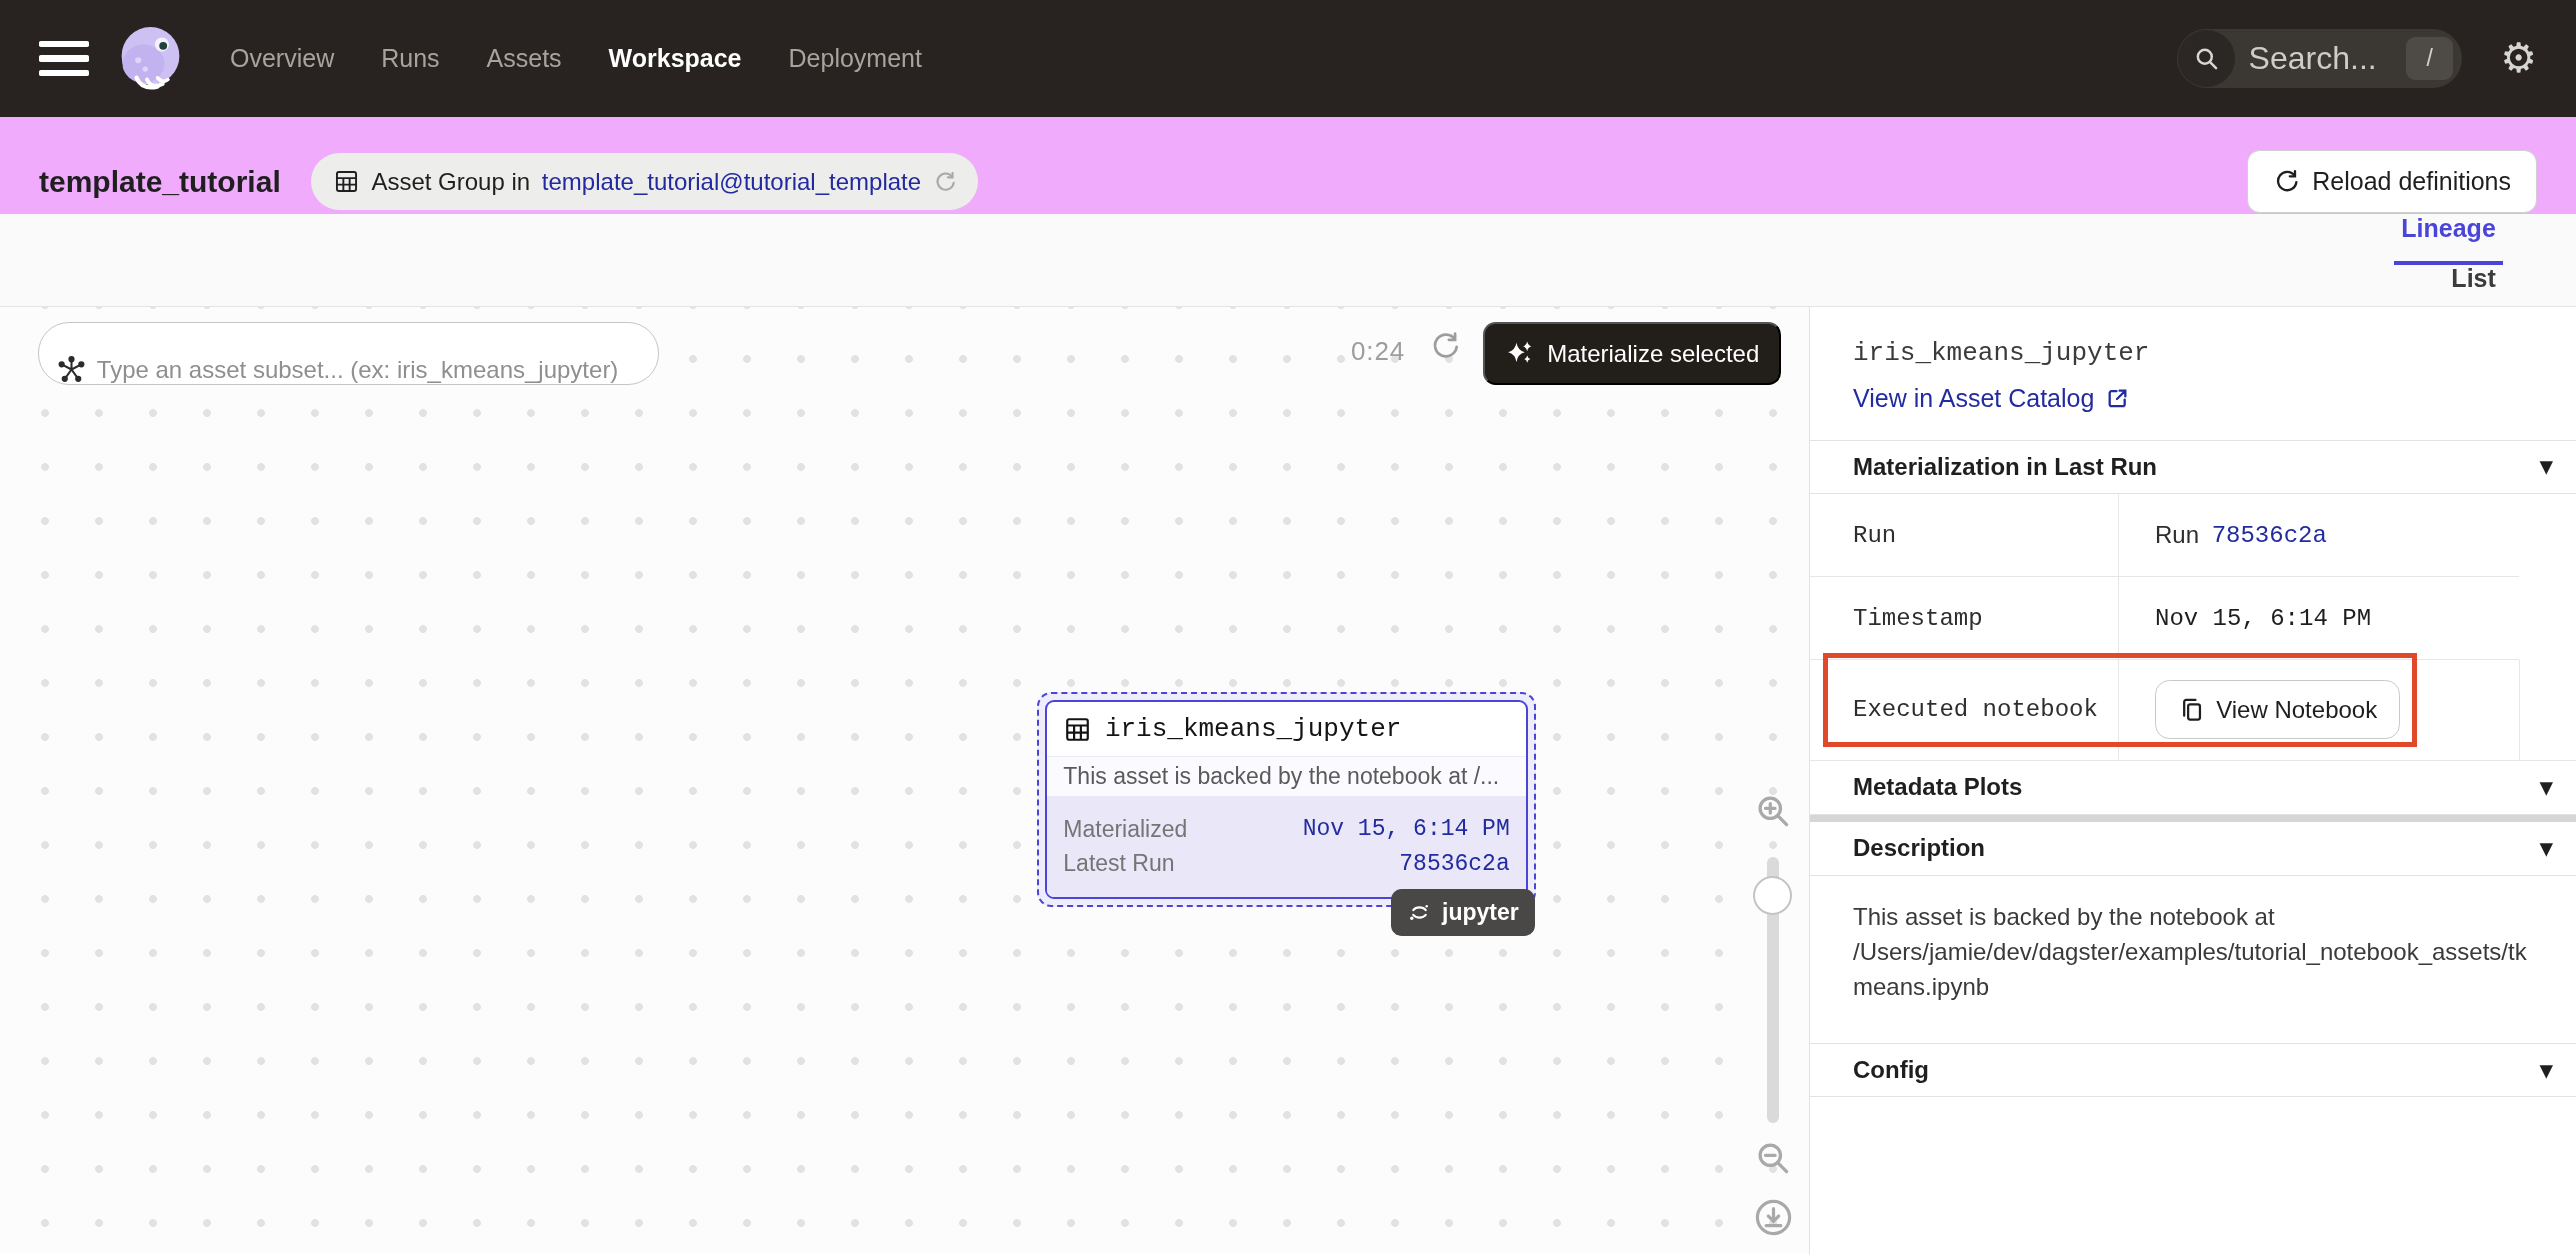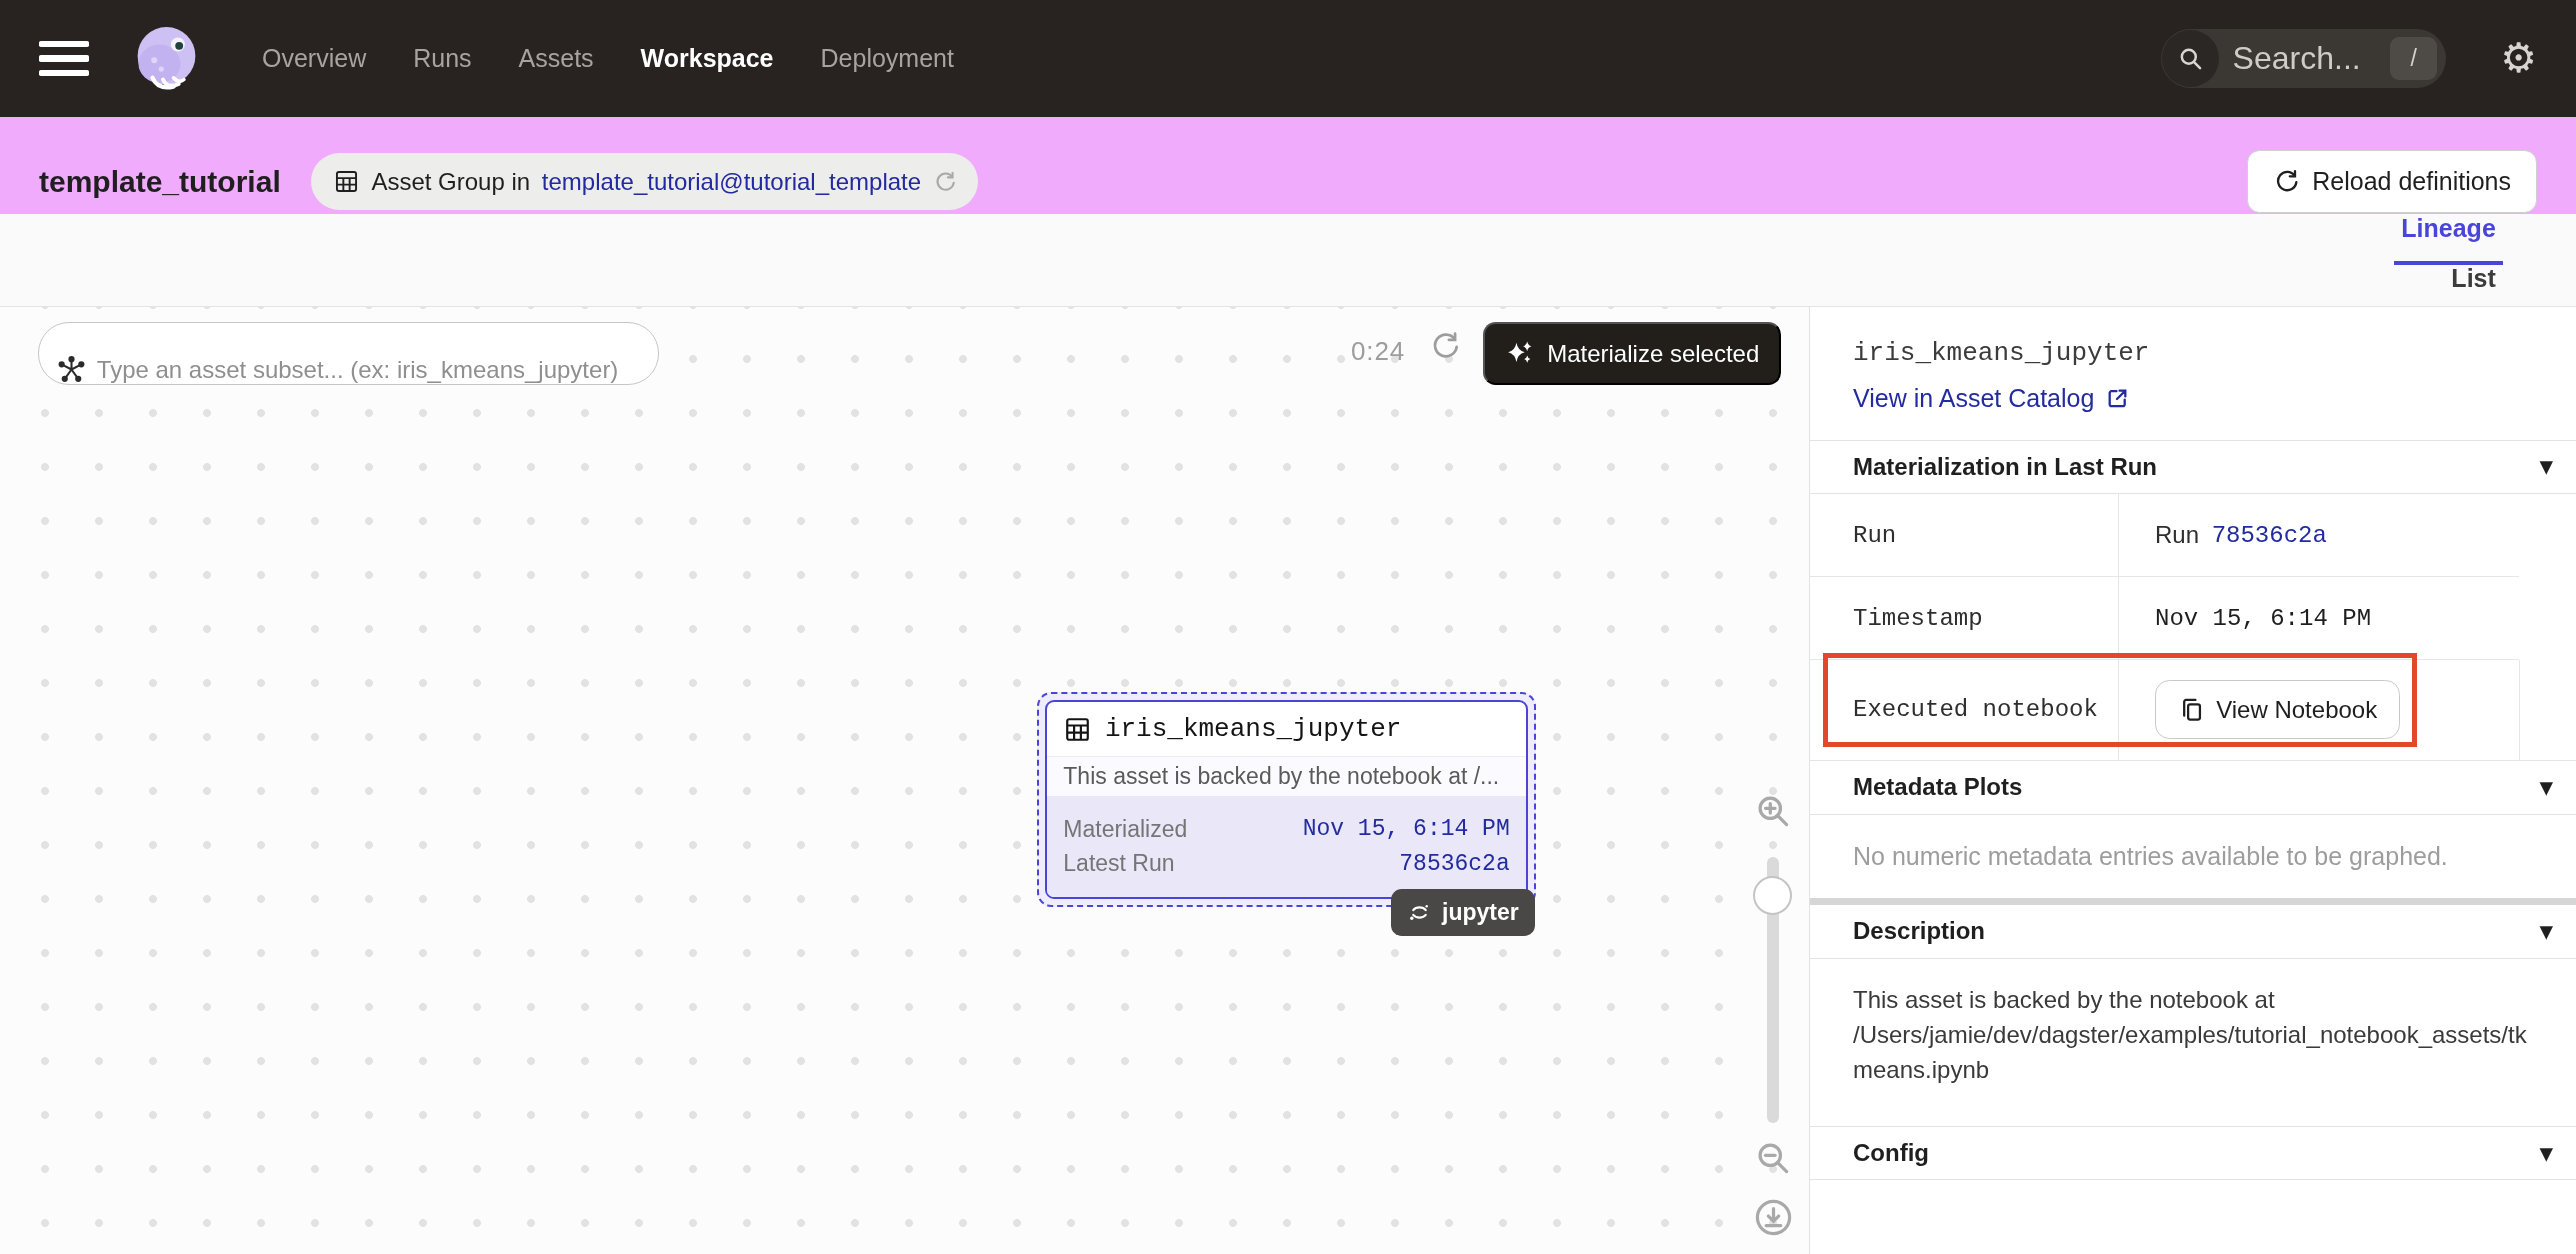"Overview" .topnav { gap: 16px -> none }
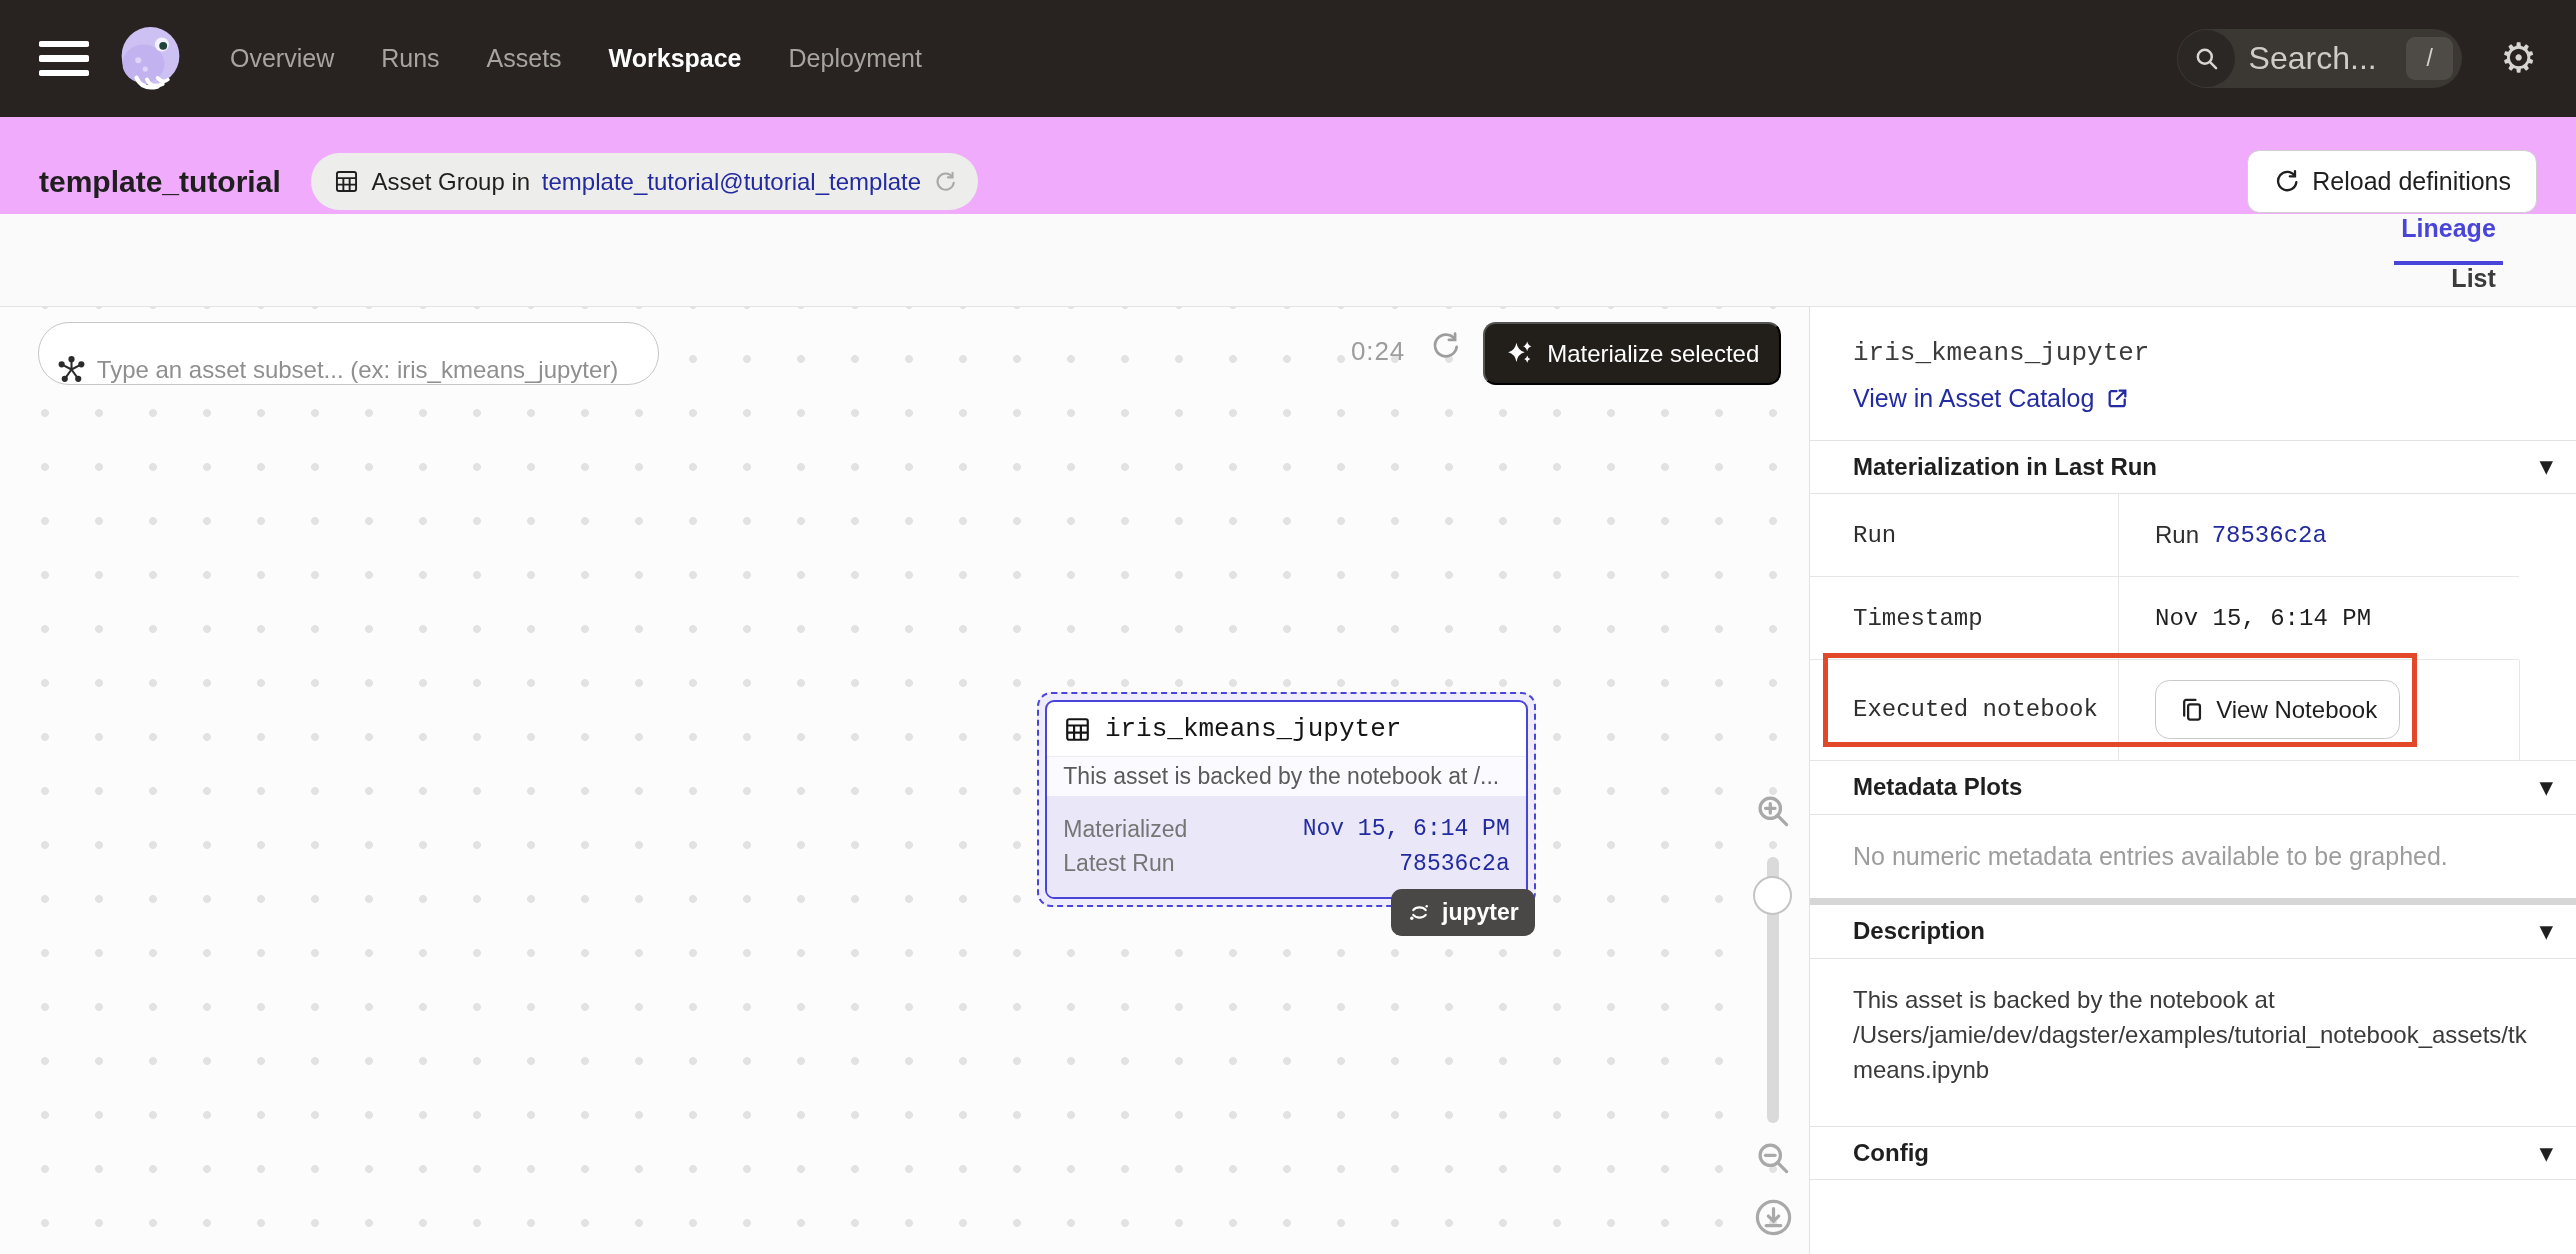"No numeric metadata entries available" div.mp-empty { html: <div>No numeric metadata entries available to be graphed.</div> -> none }
